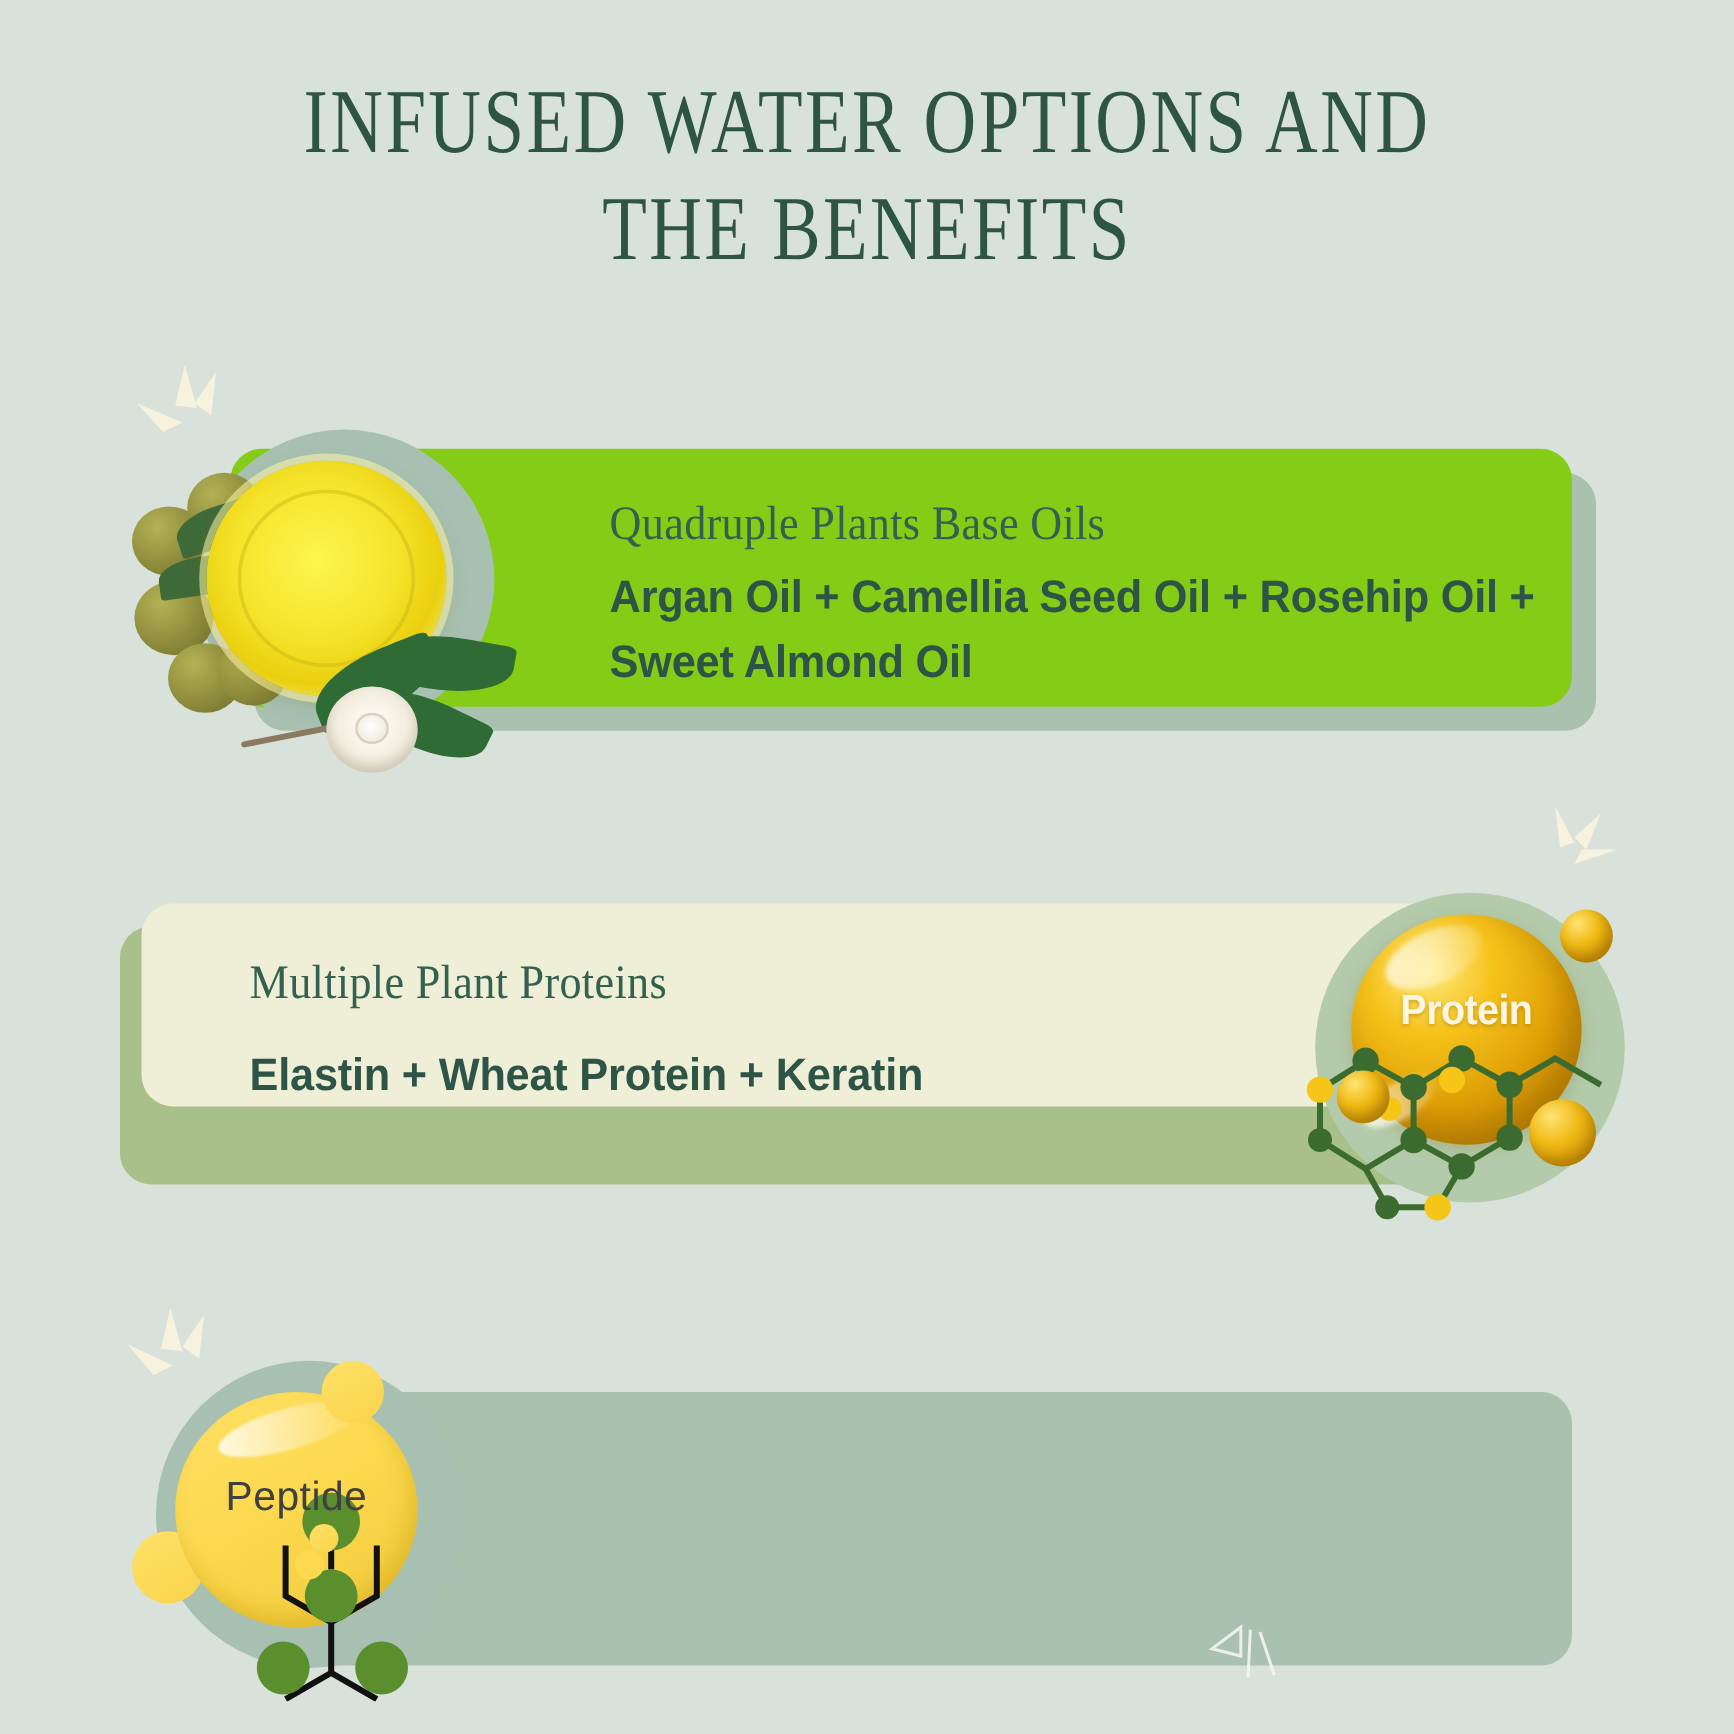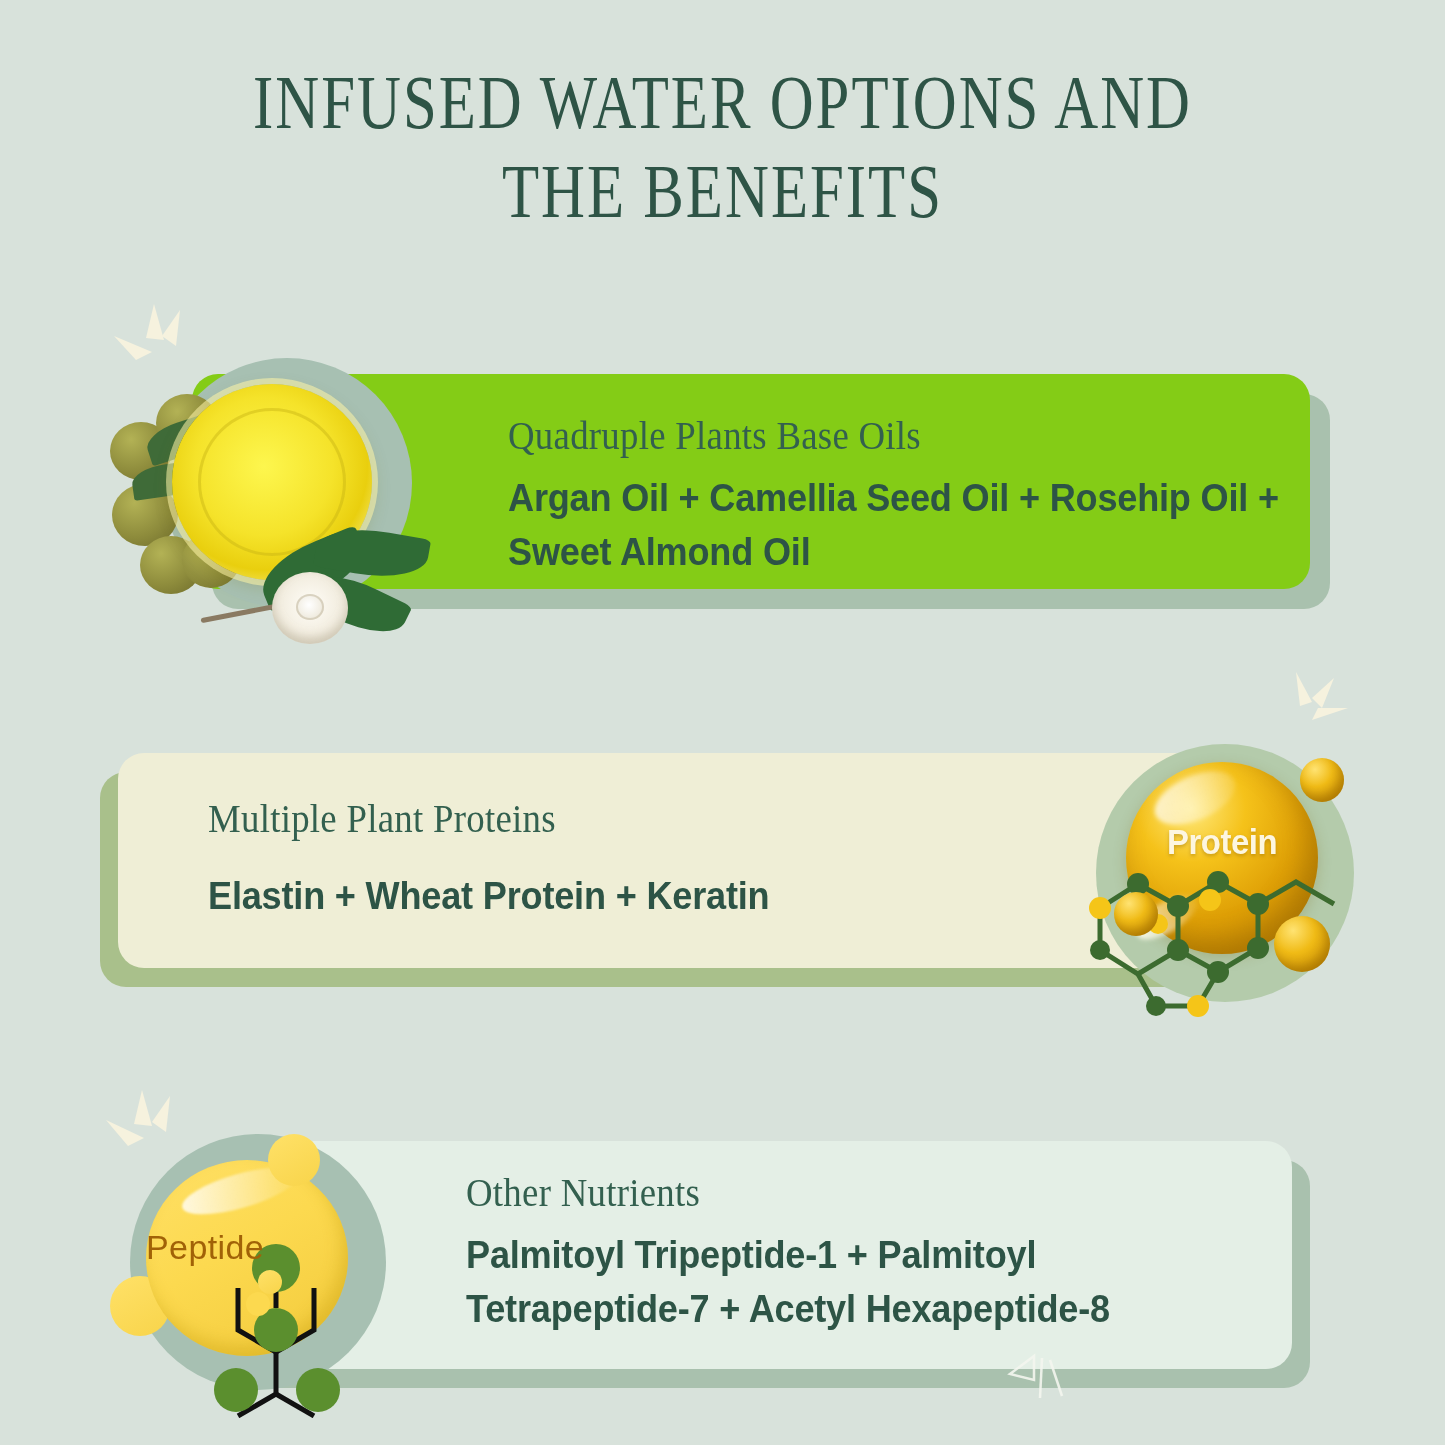"Multiple Plant Proteins" #card2 { height: 215px -> 169px }
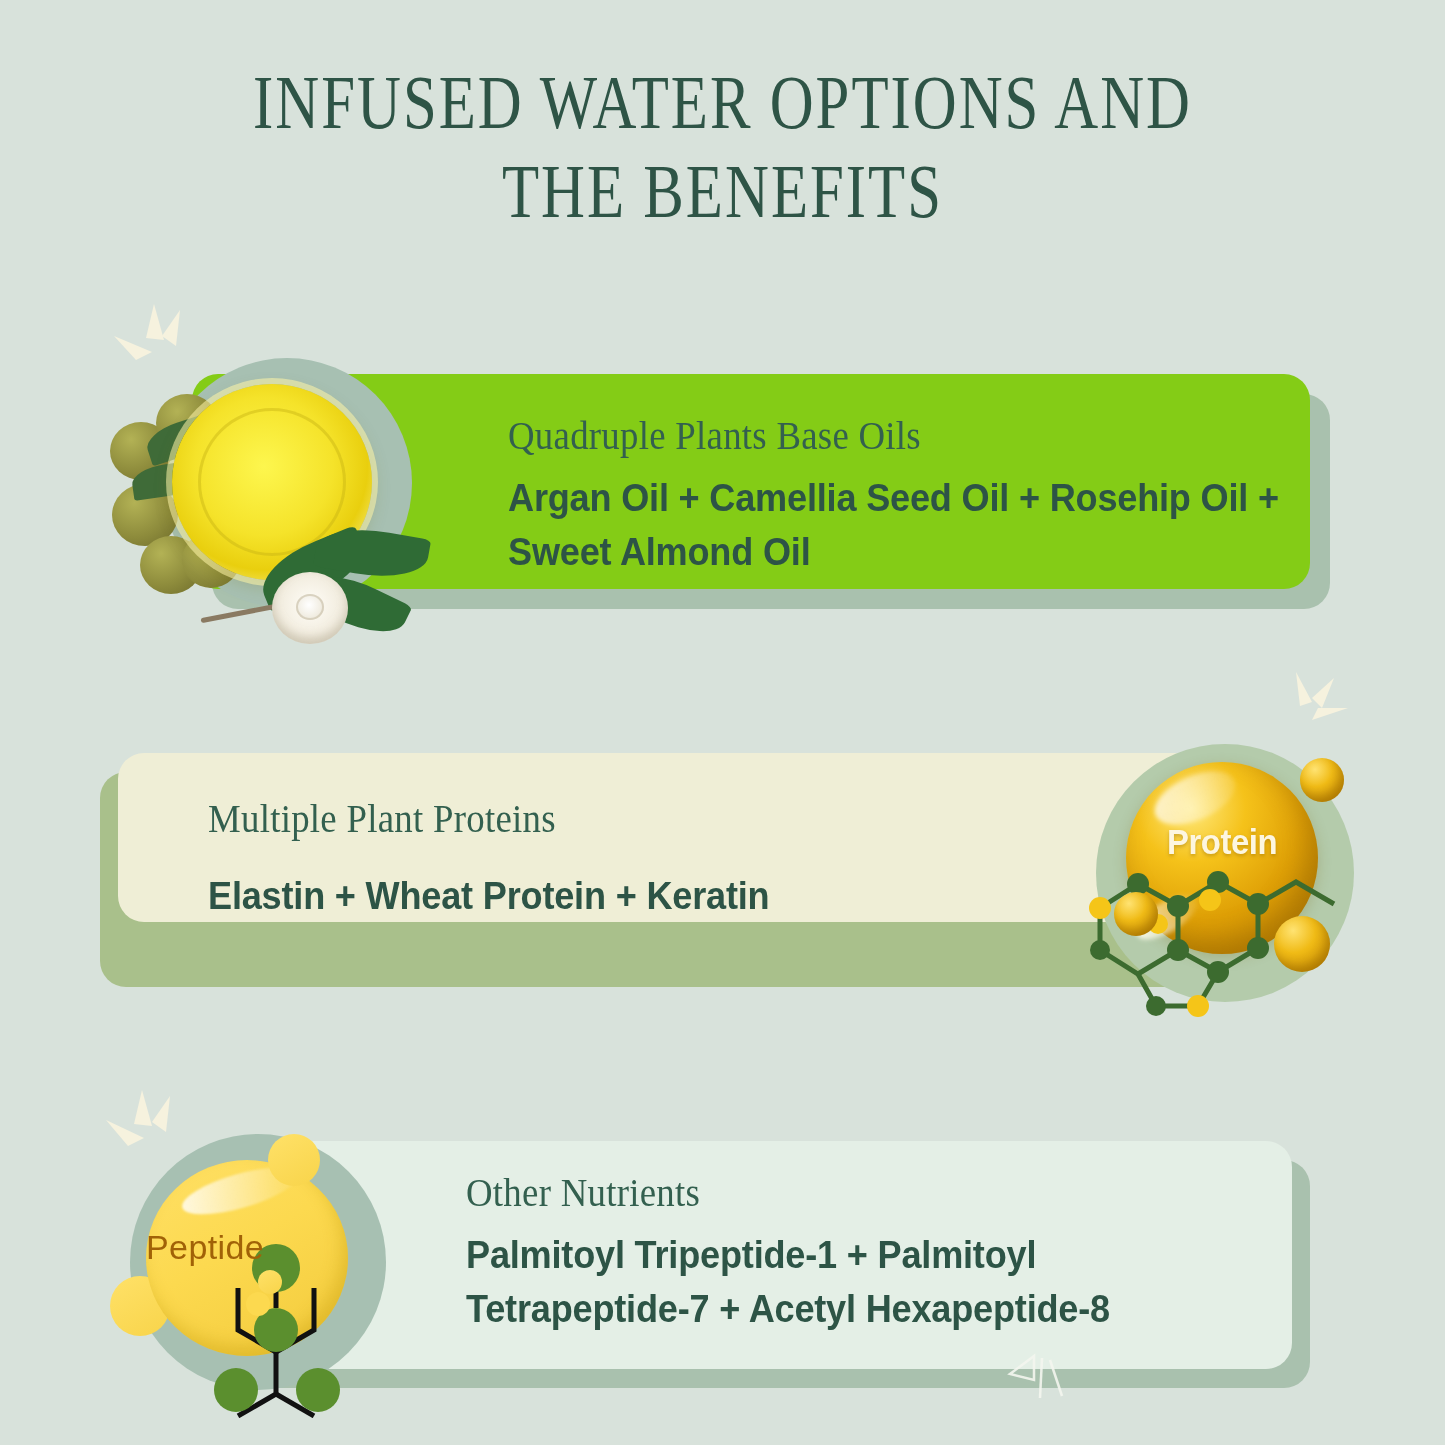"Other Nutrients" div.card { html: <div> <div>Other Nutrients</div> <div>Palmitoyl Tripeptide-1 + Palmitoyl Tetrapeptide-7 + Acetyl Hexapeptide-8</div> </div> -> none }
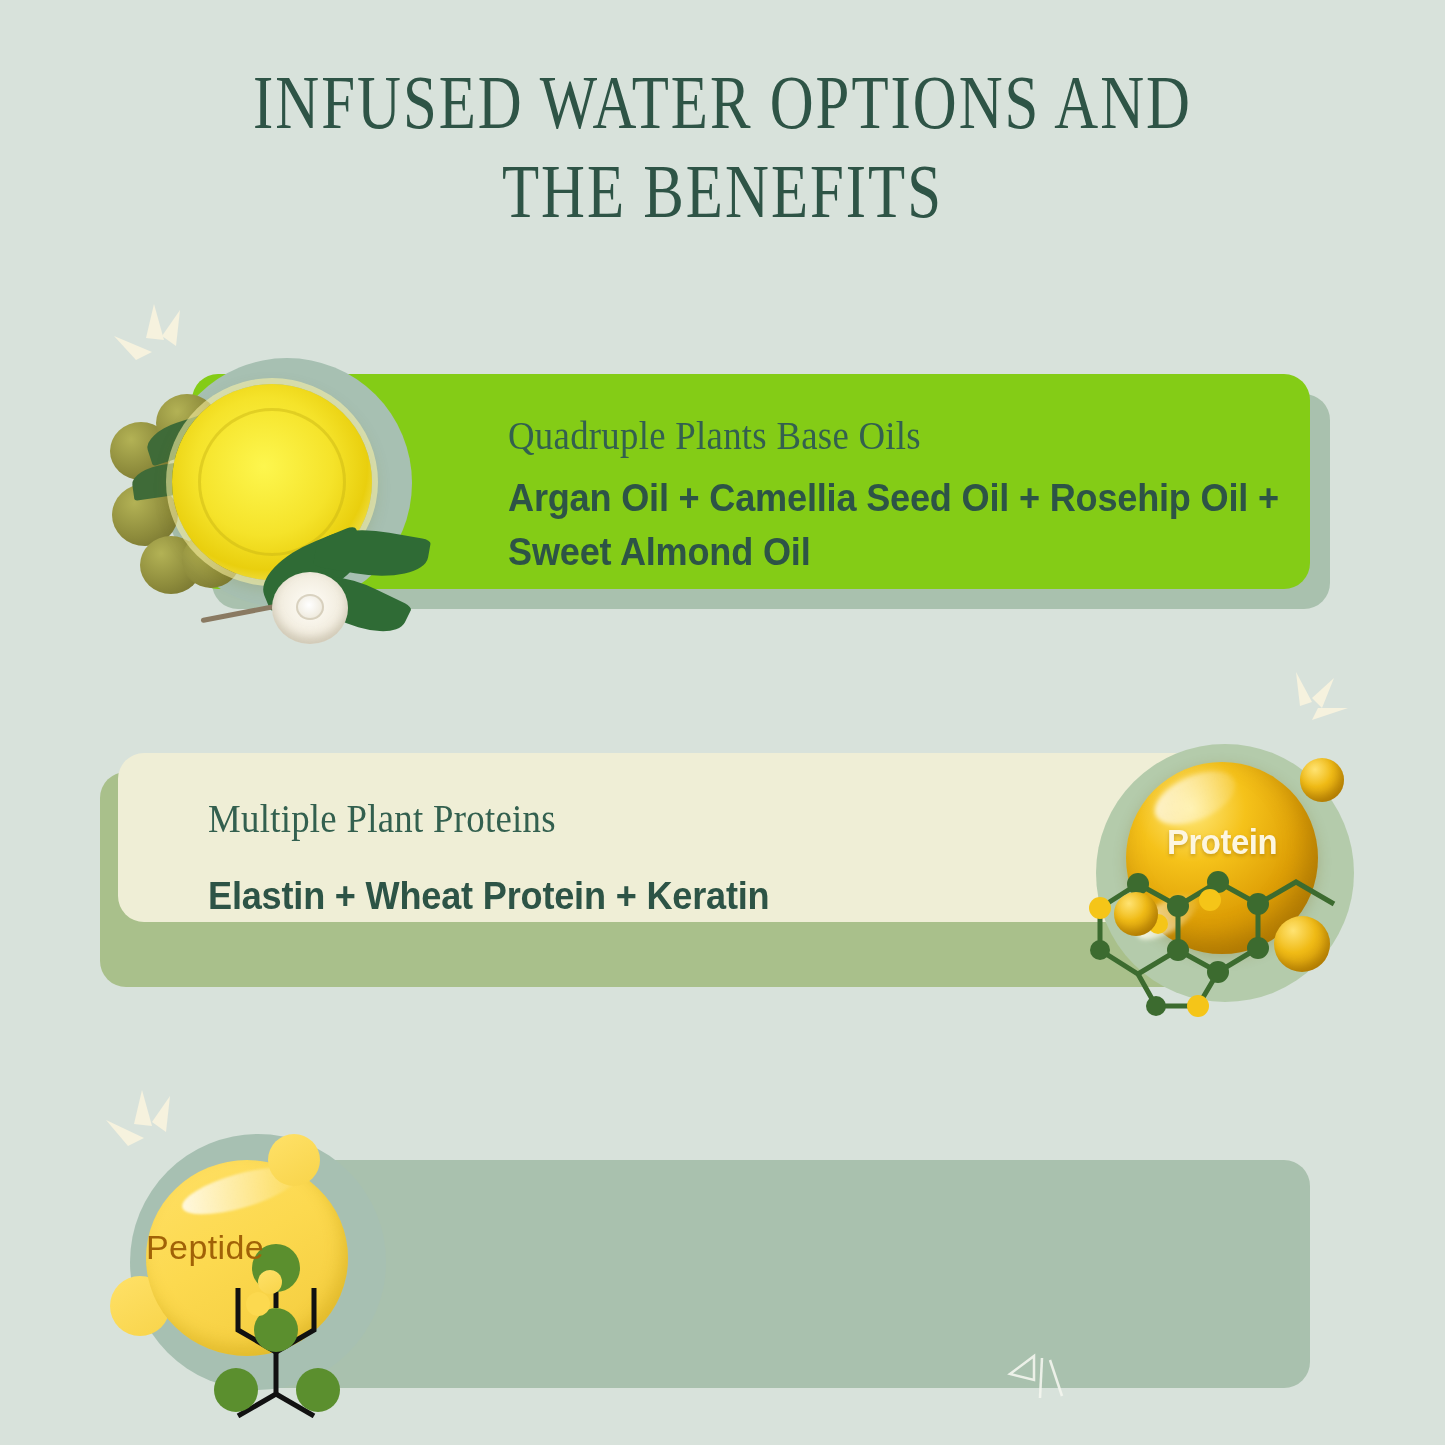"Peptide" #peptide-label { color: #a16207 -> #404040; text-align: left -> center }
